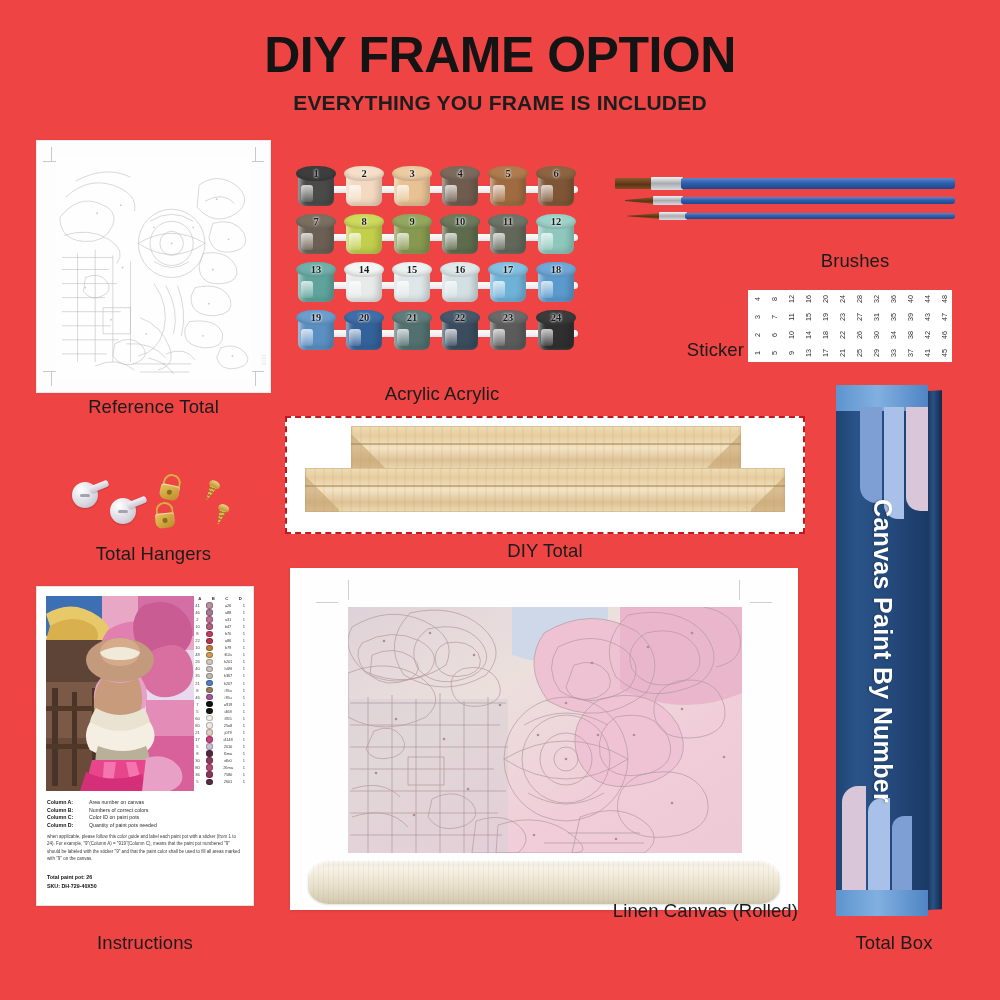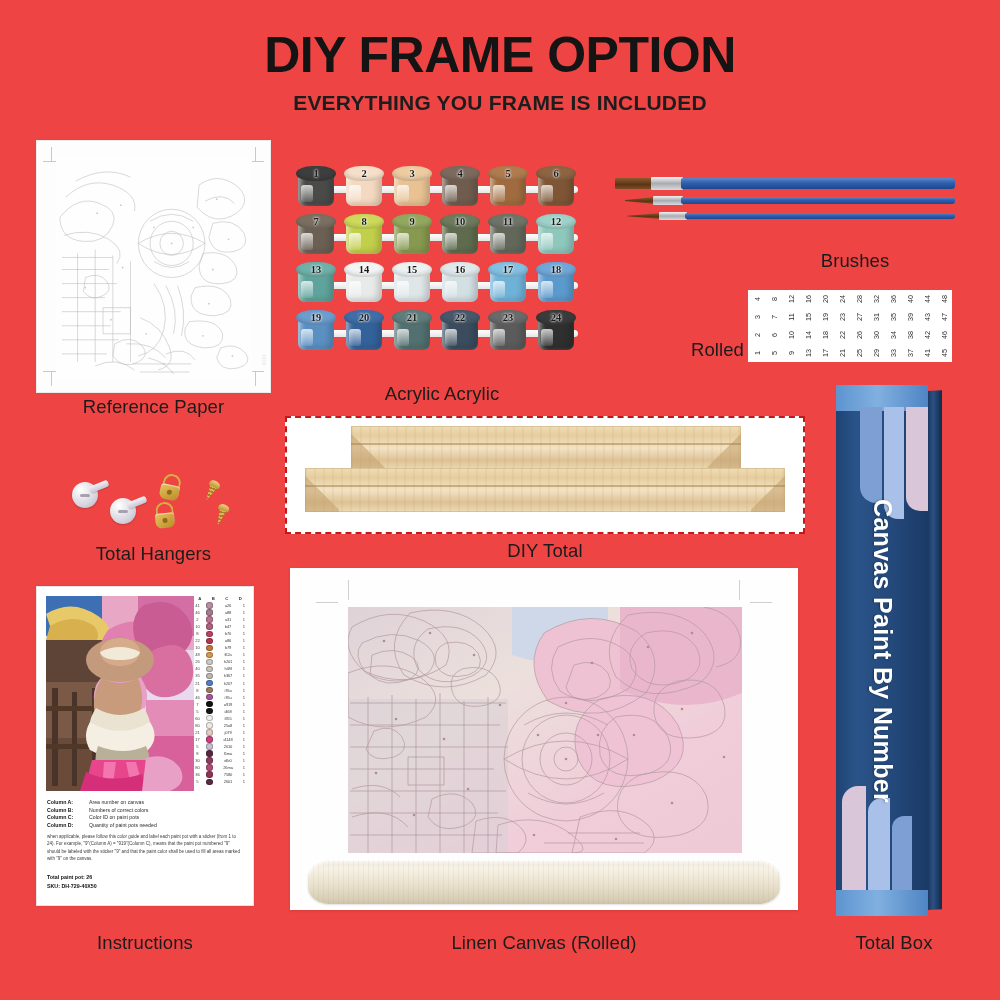"Rolled" div.caption { text: Rolled -> Sticker }
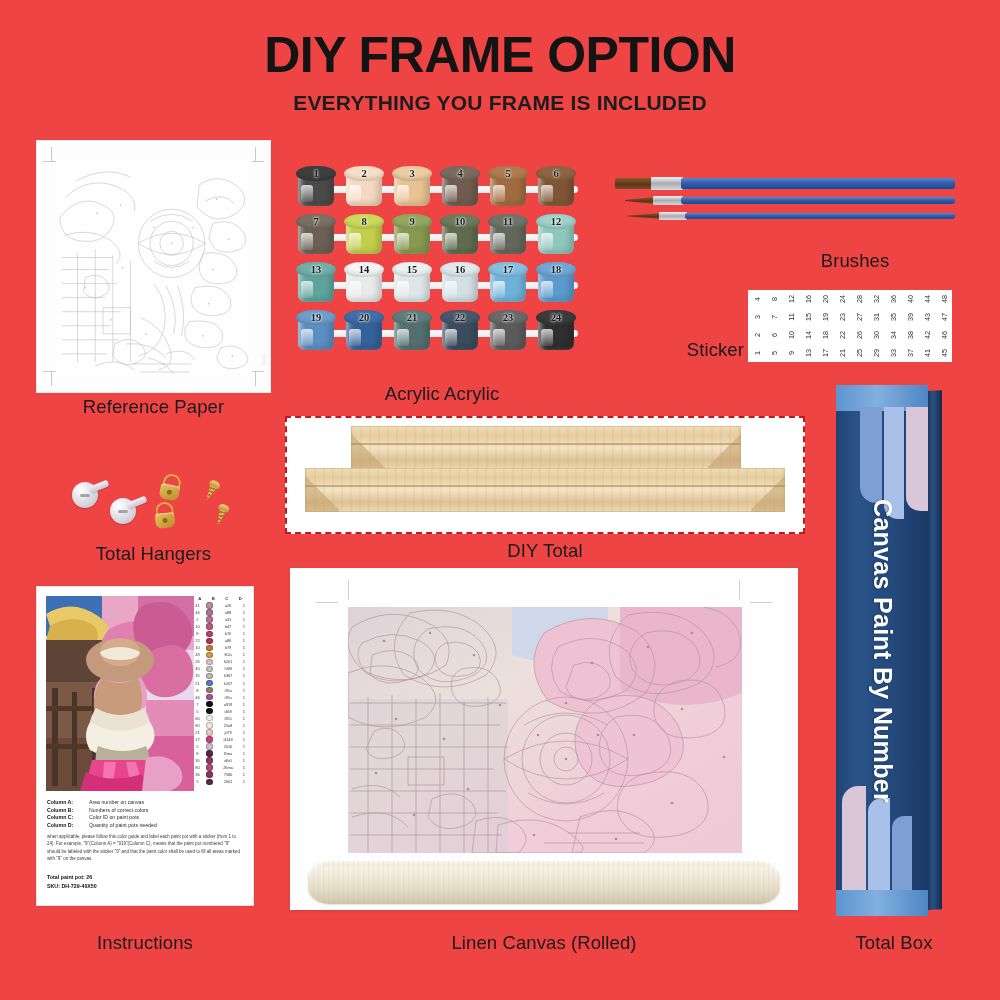"Reference Paper" div.caption { text: Paper -> Total }
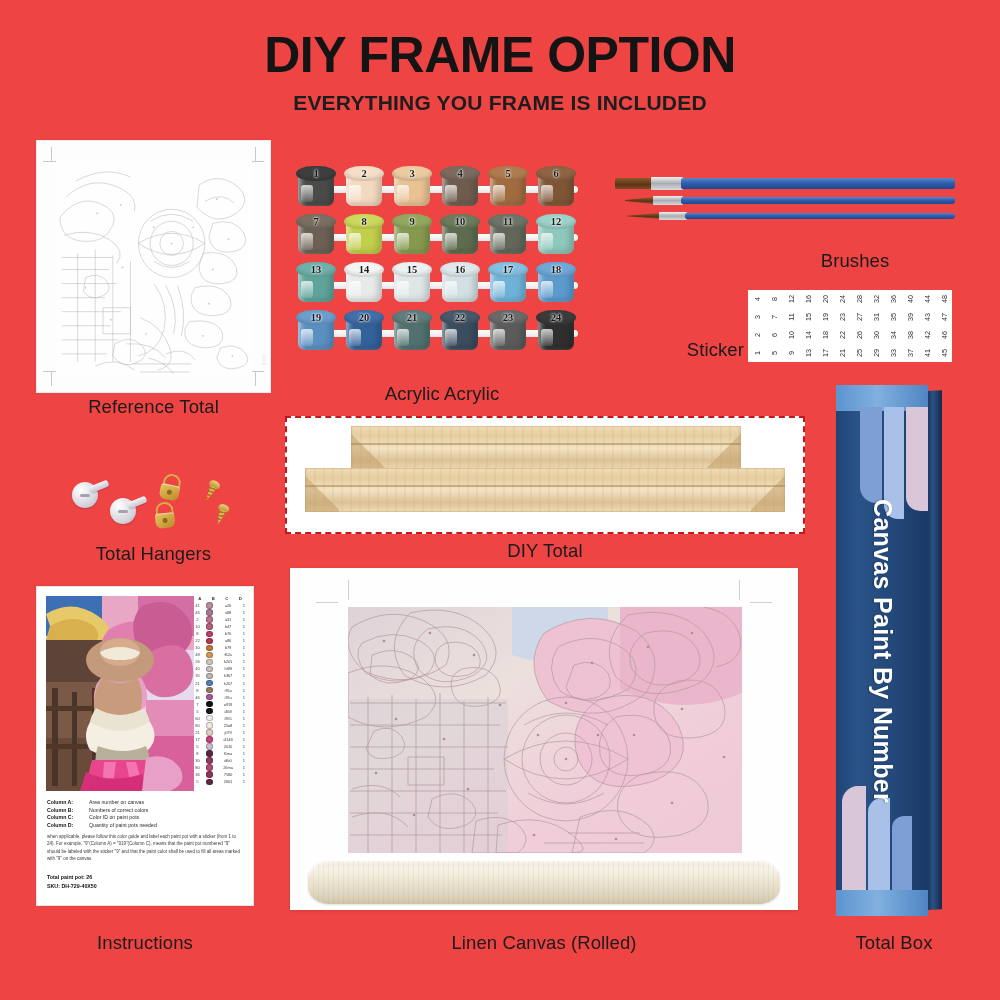"Linen Canvas (Rolled)" div.caption { text-align: none -> right; top: 932px -> 900px }
